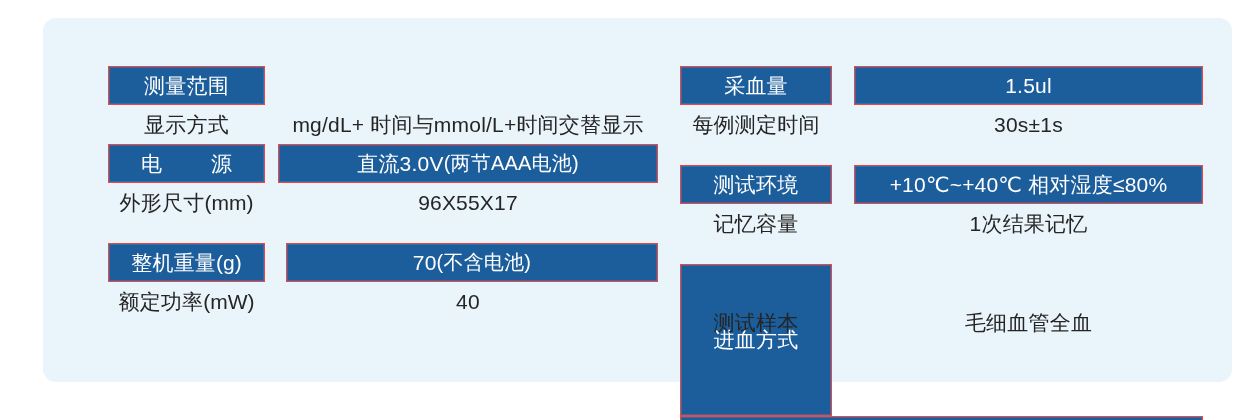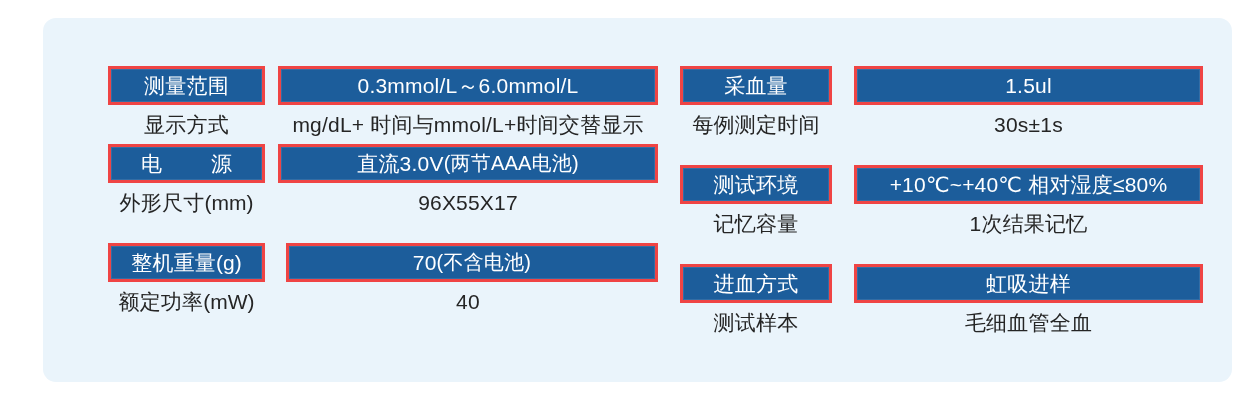"测量范围" .row-hl .cell { border: 3px solid #ef4444 -> 1px solid #ef4444 }
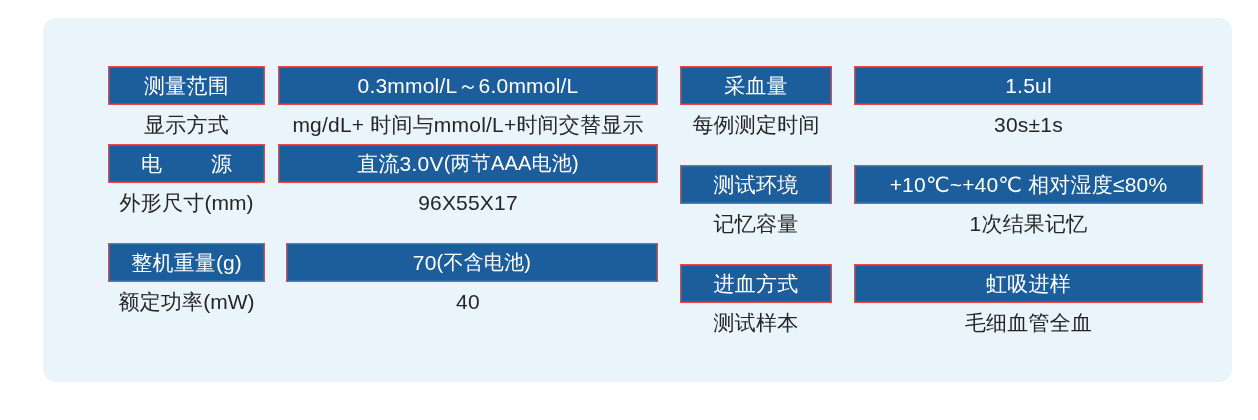"0.3mmol/L～6.0mmol/L" div.cell { html: <div> <span>0.3mmol/L～6.0mmol/L</span> <span></span> </div> -> none }
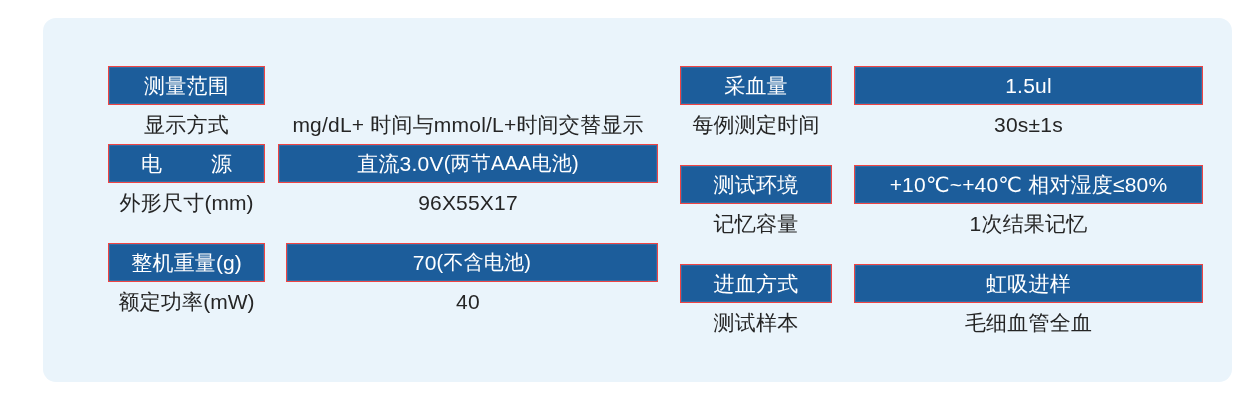"进血方式" div.spec-row { flex-direction: none -> column }
